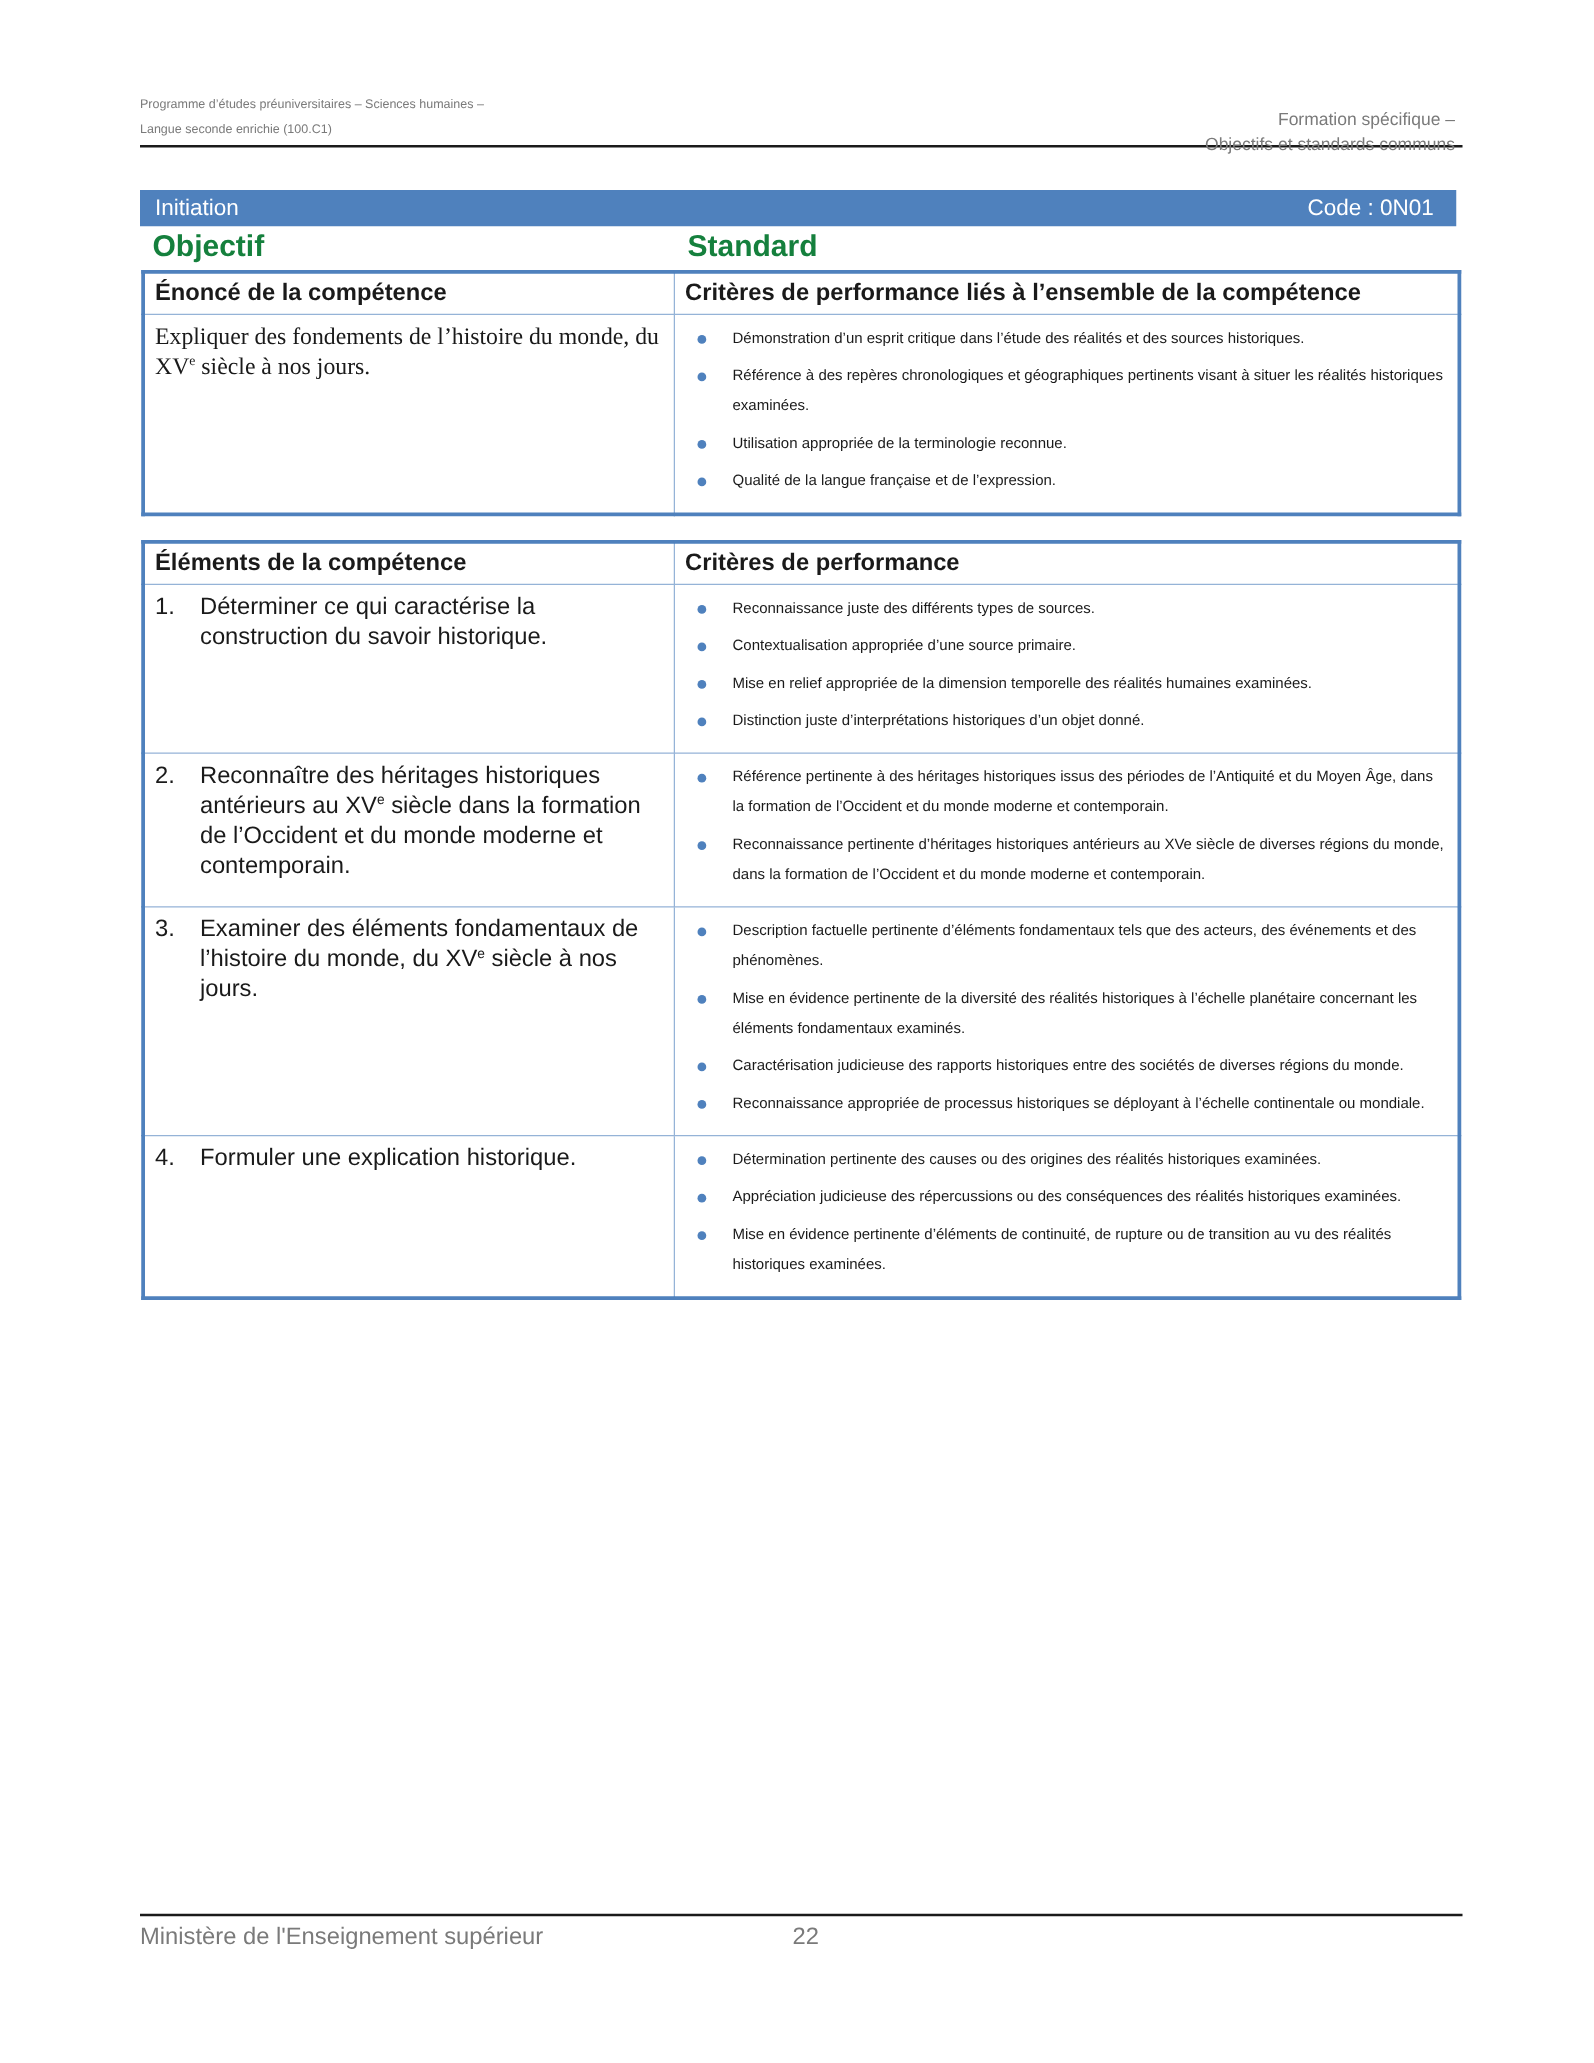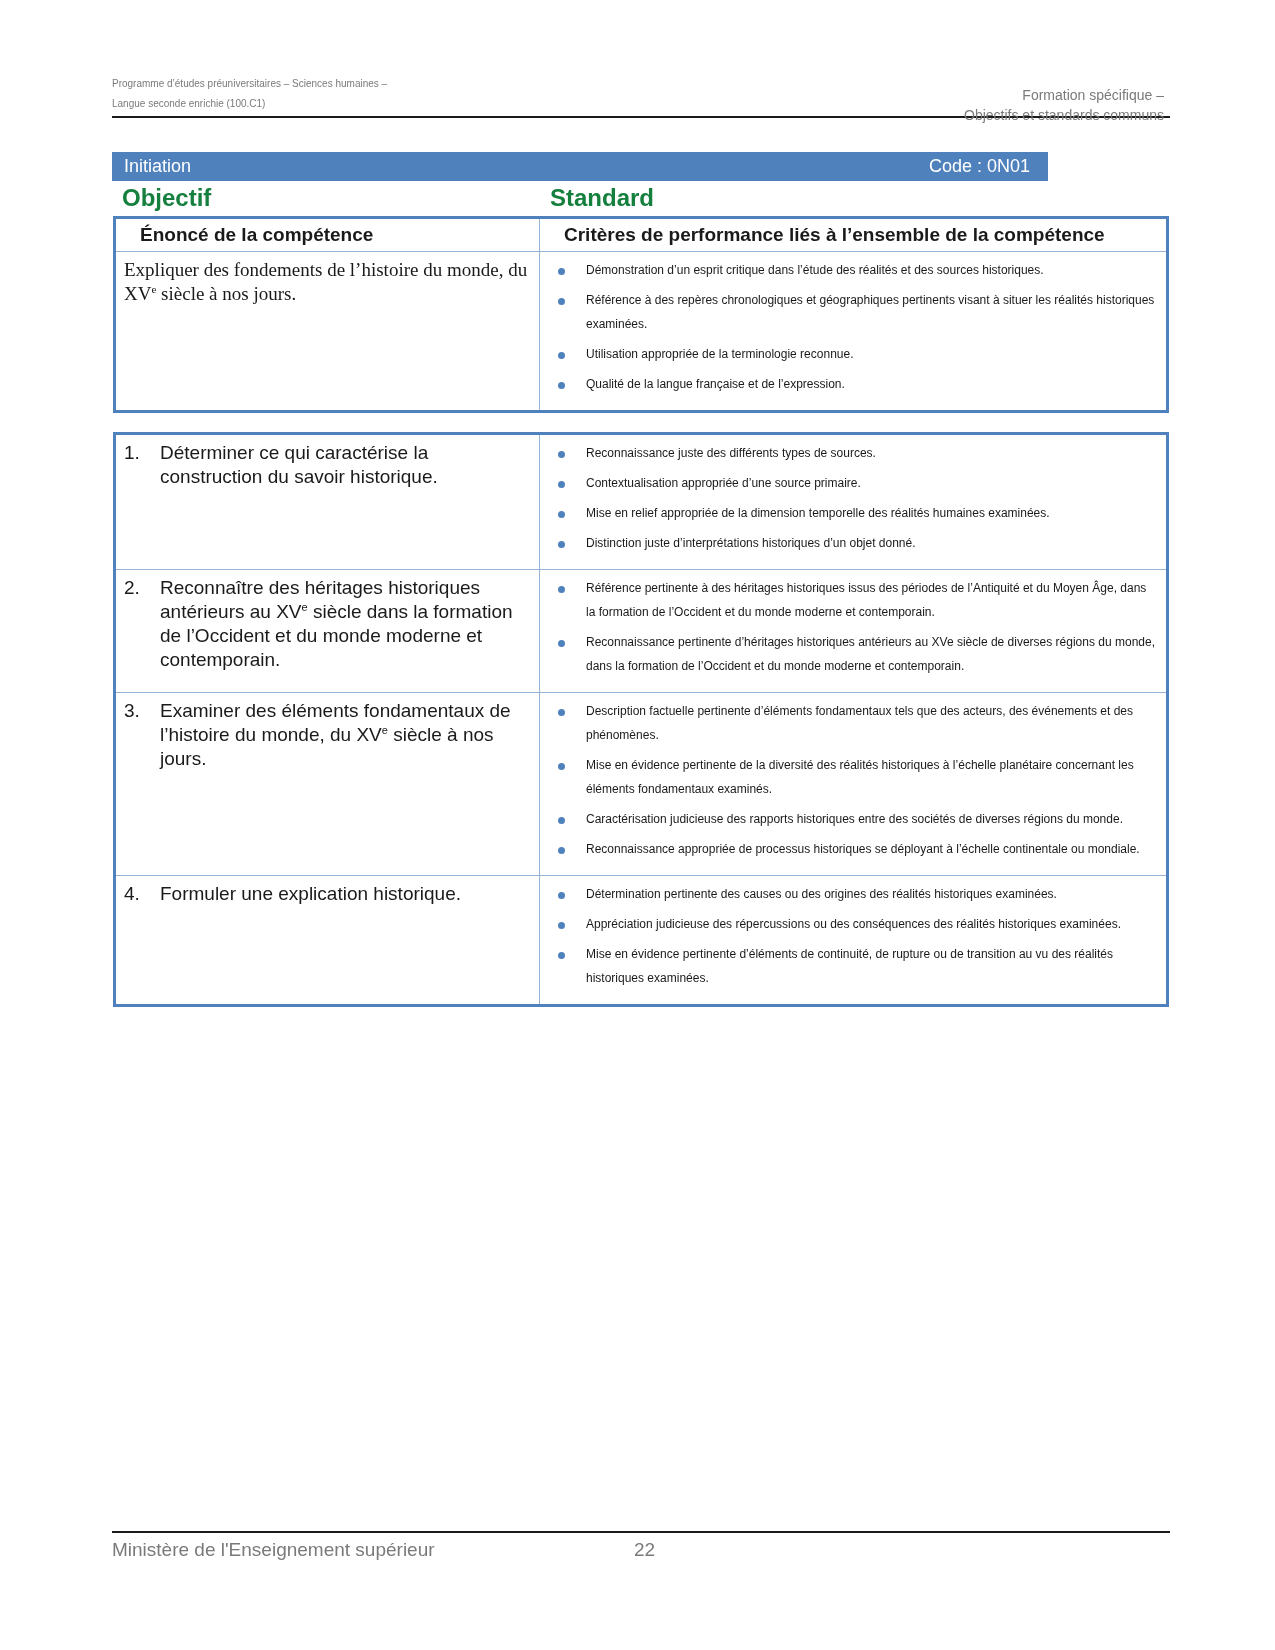"Initiation" .bar { width: 936px -> 1053px }
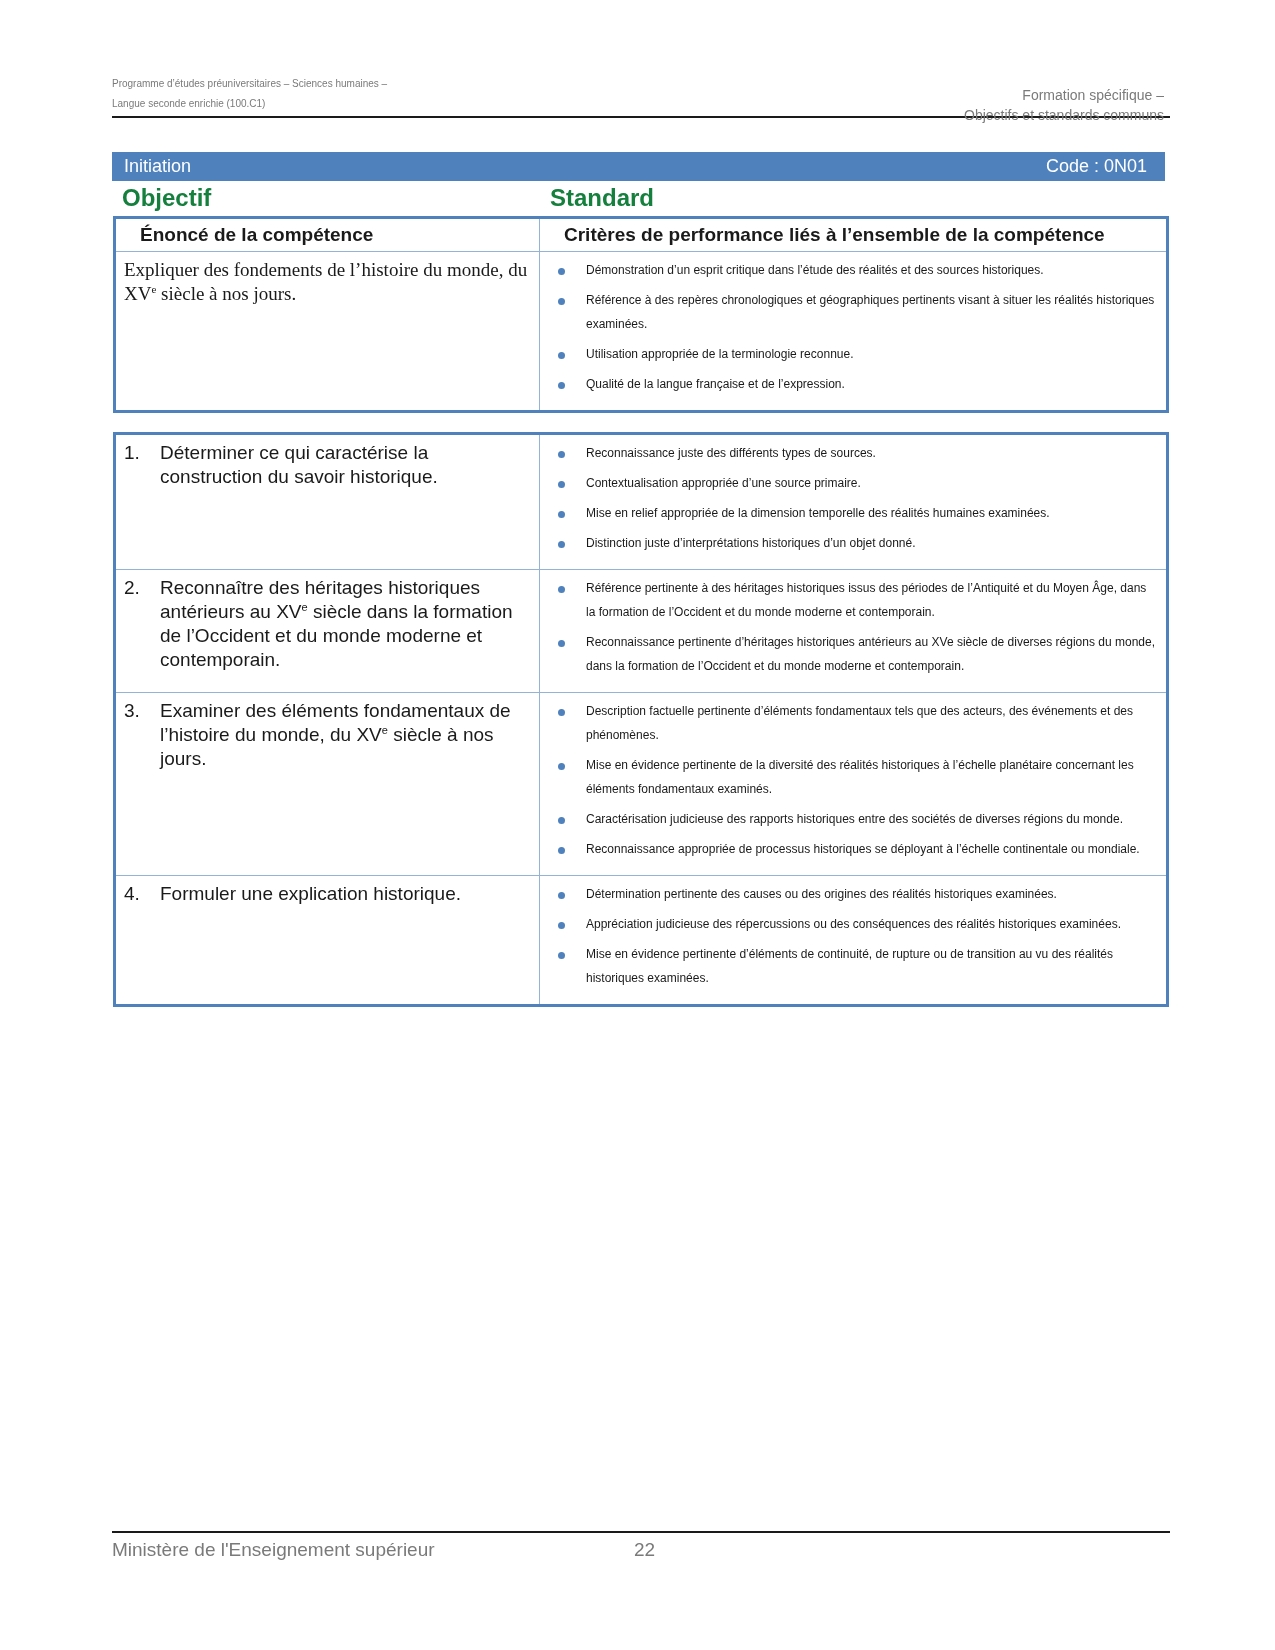"Énoncé de la compétence" table.grid tr.head td { padding-left: 24px -> 8px }
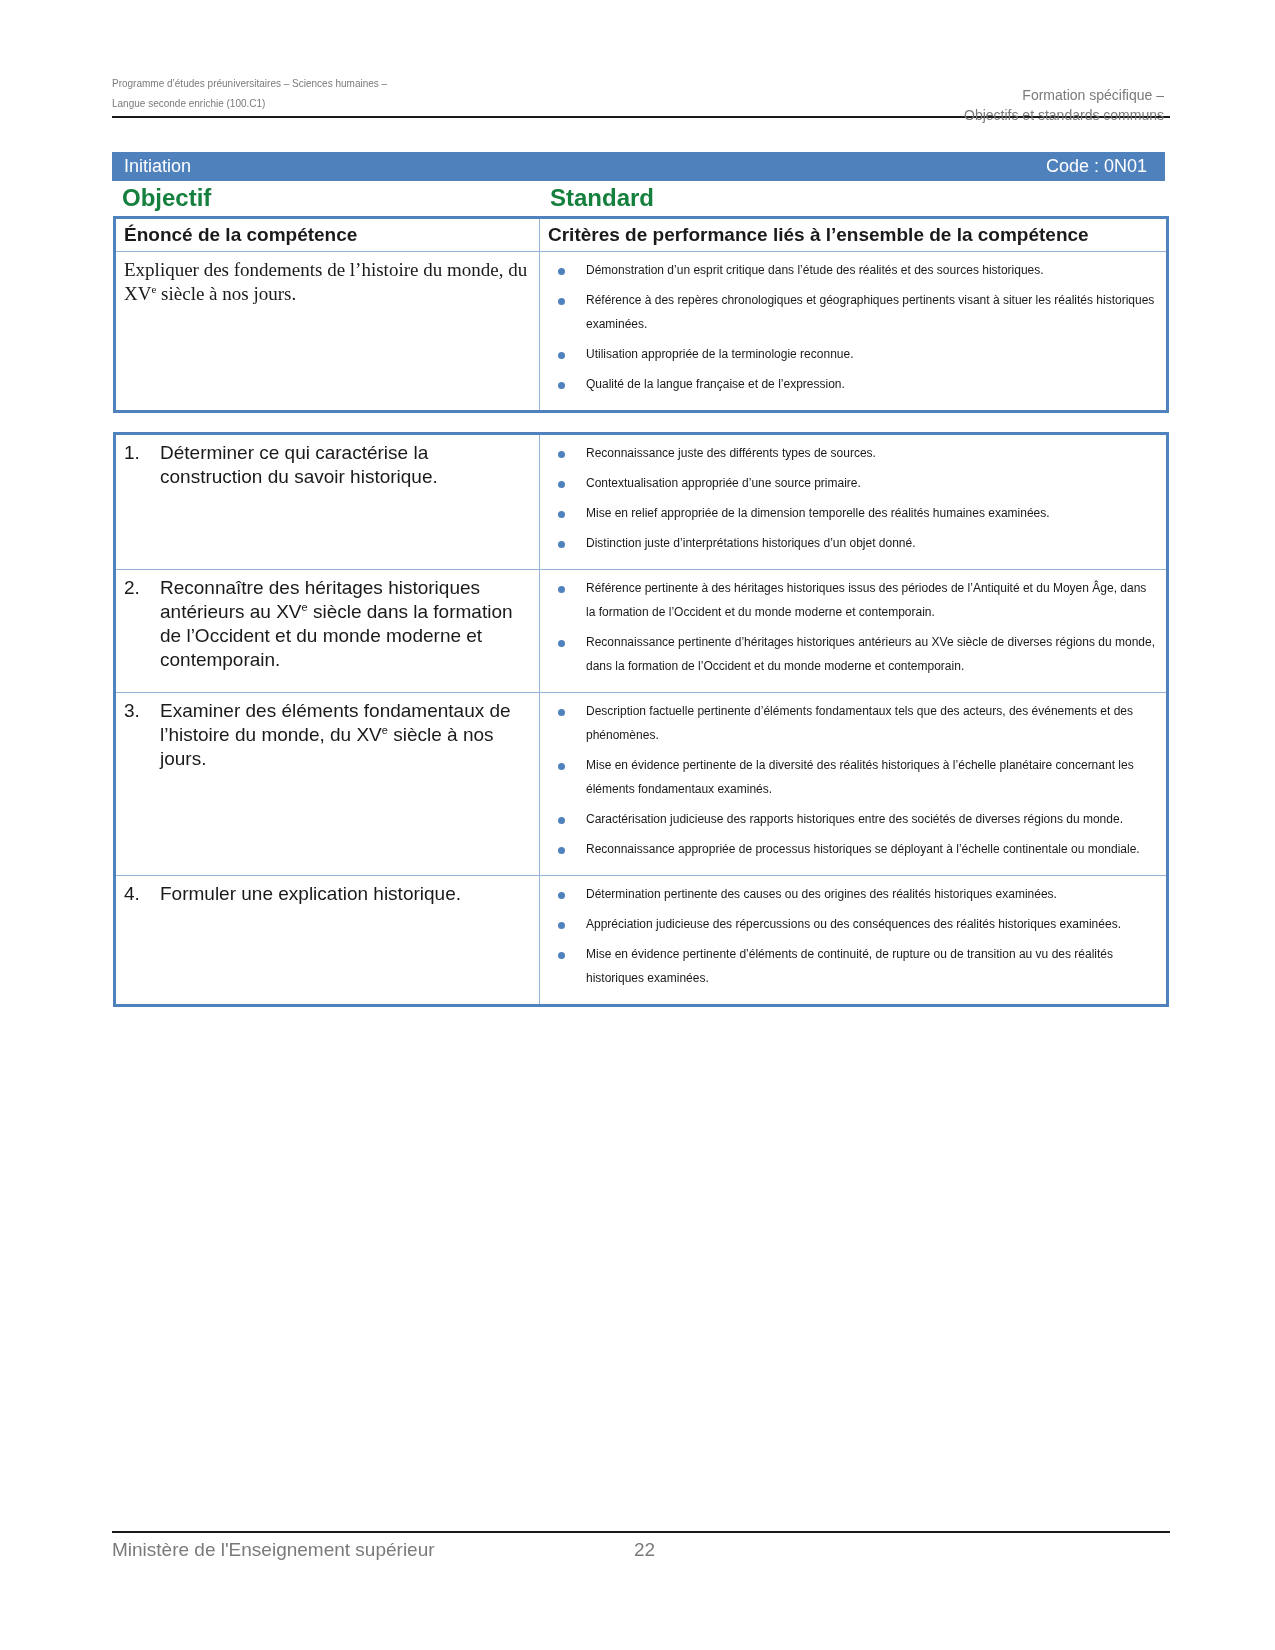"Éléments de la compétence" tr.head { html: none -> <tr> <td>Éléments de la compétence</td> <td>Critères de performance</td> </tr> }
